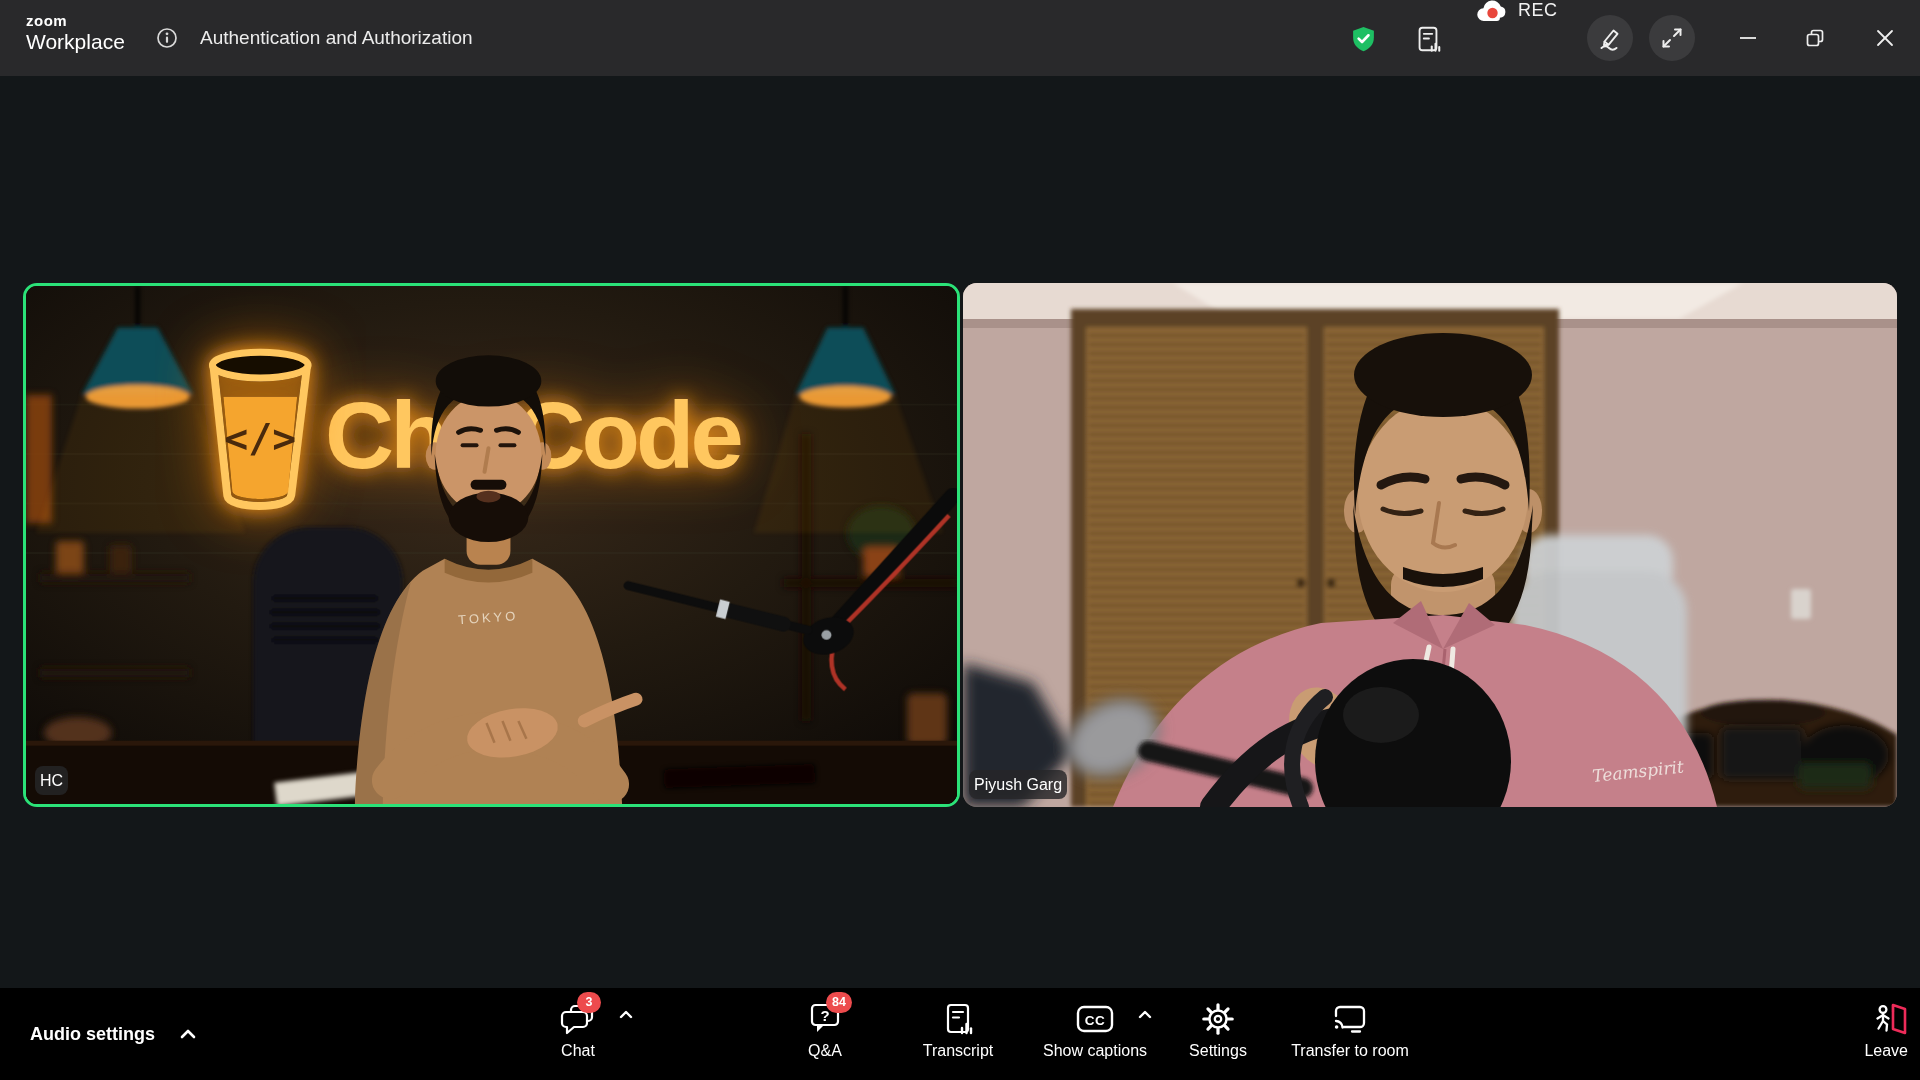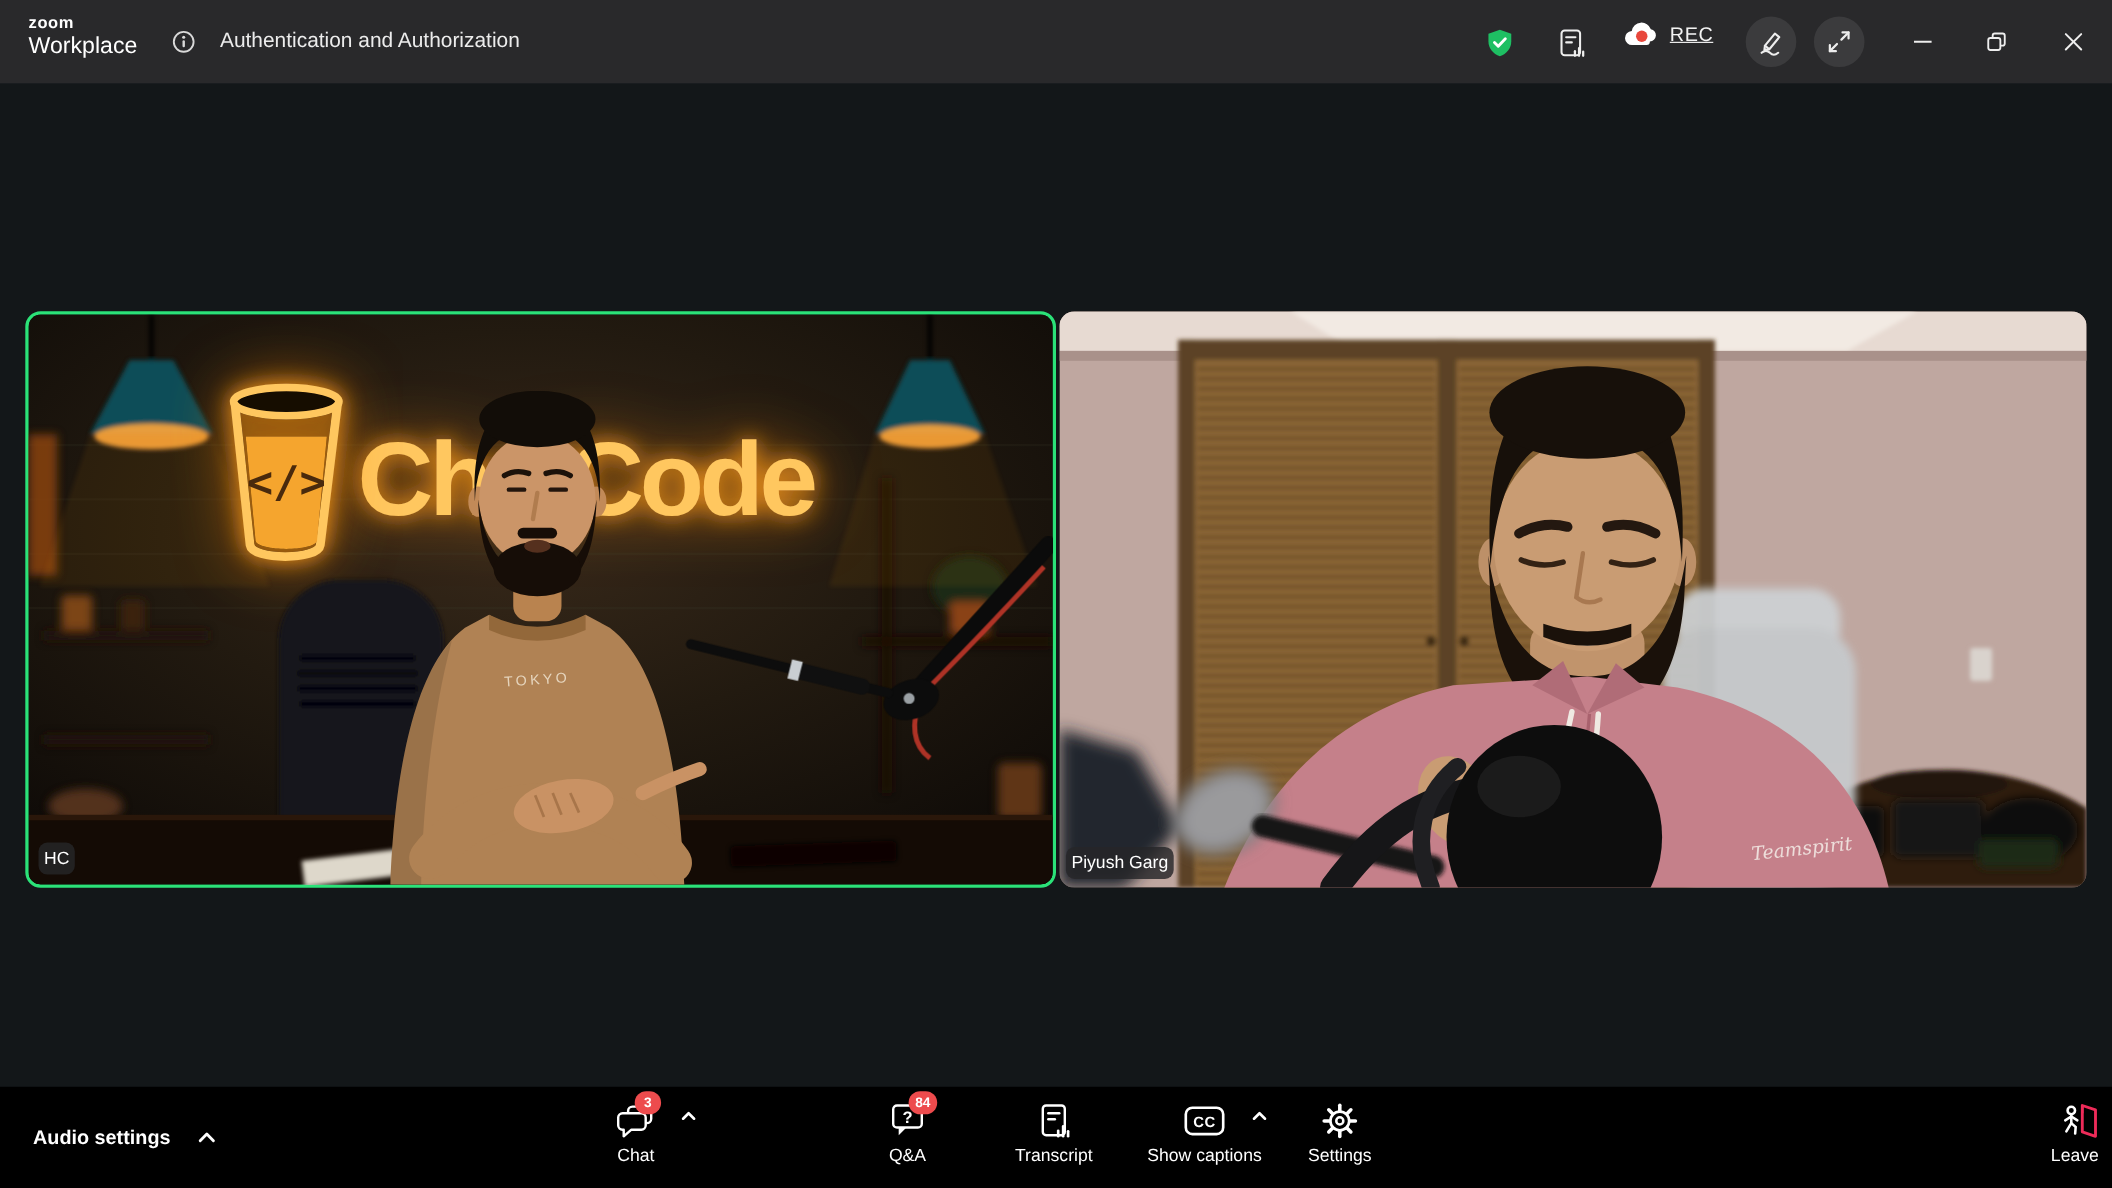"REC" .rec-group { align-items: center -> flex-start; text-decoration: underline -> none }
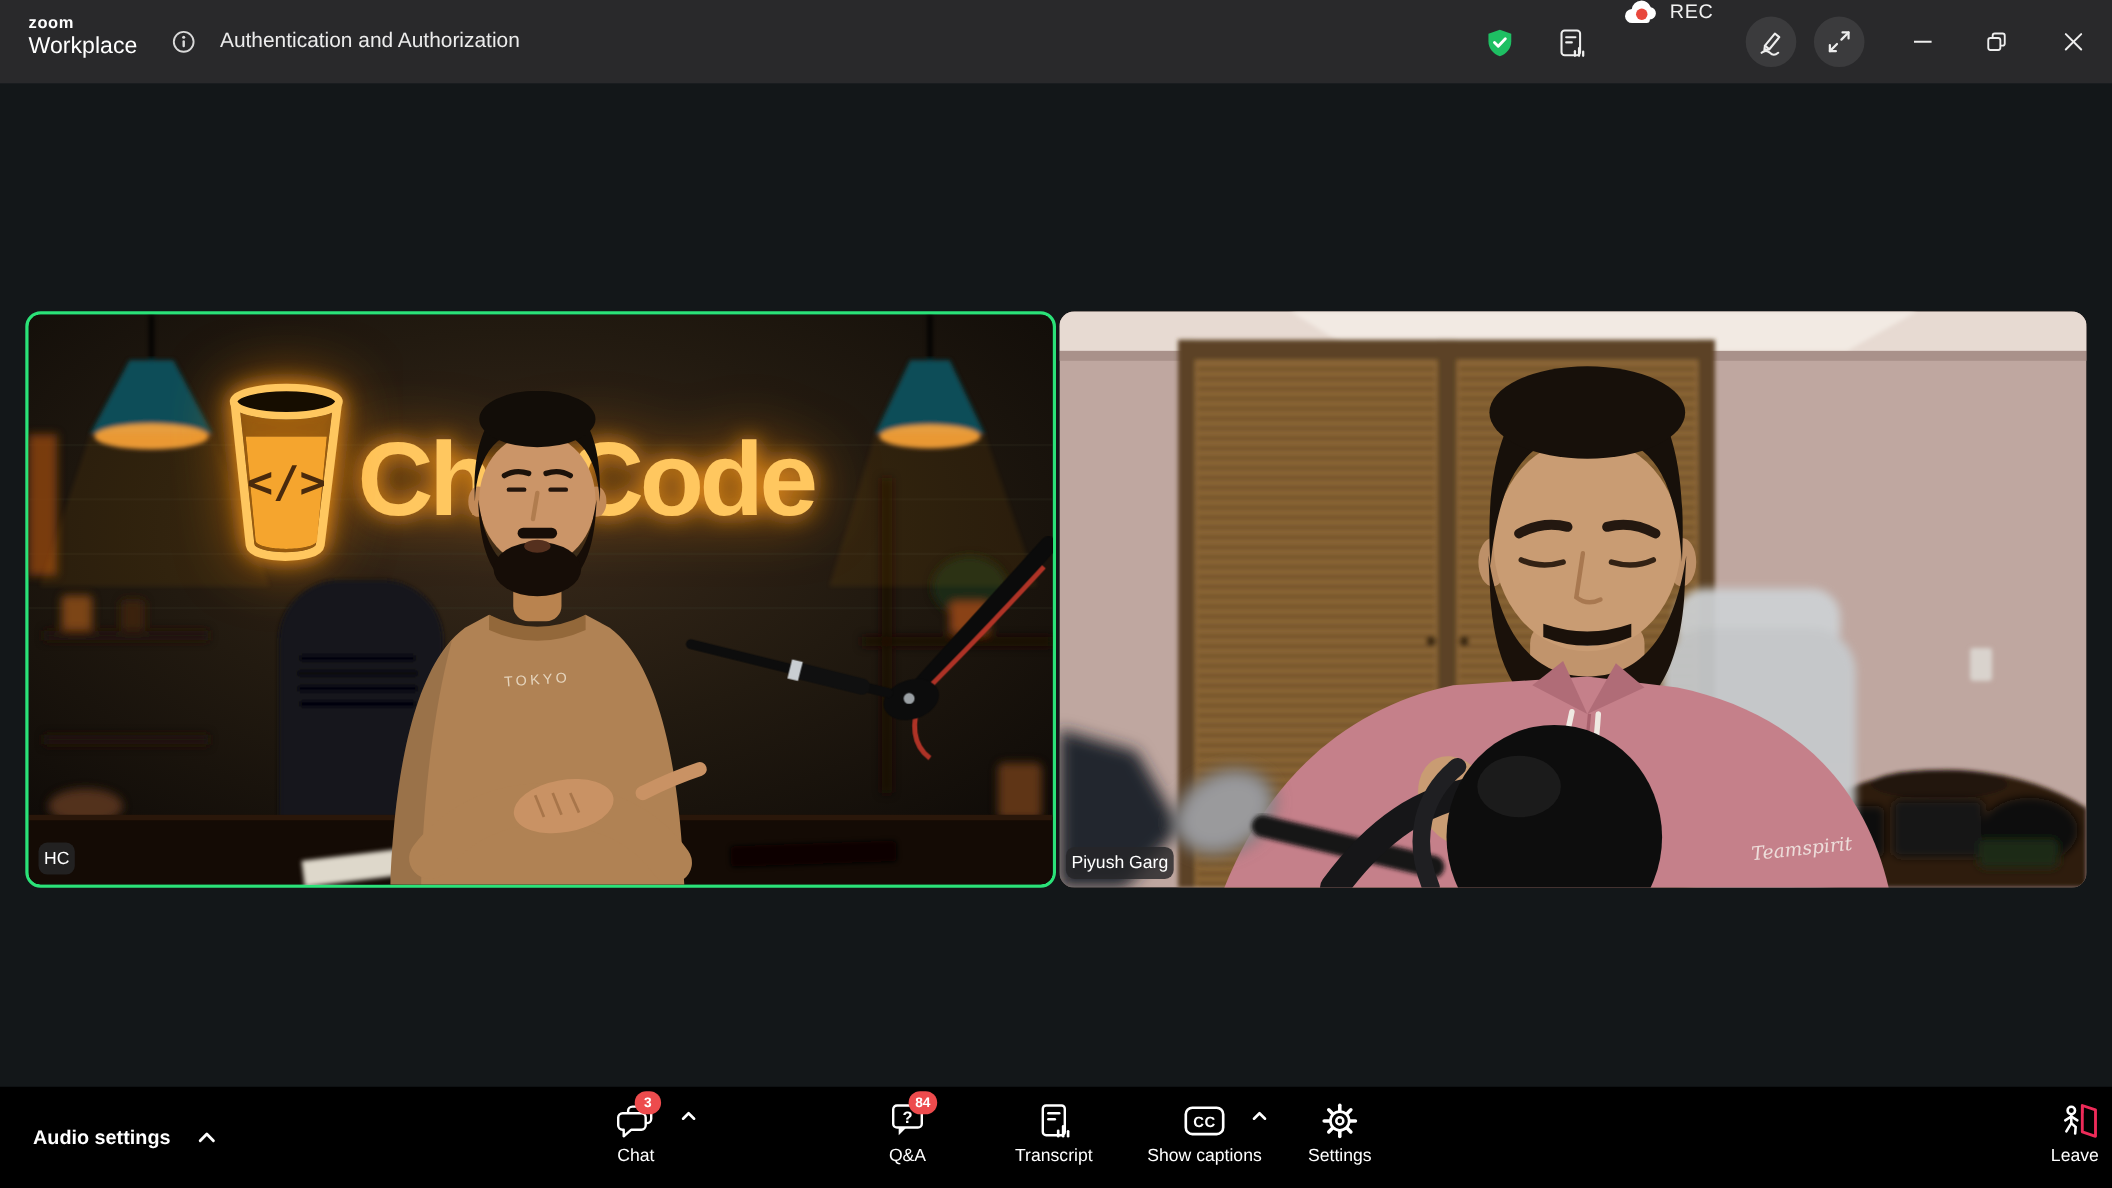"Transfer to room" div.tbtn { html: none -> <div> <div> <svg> <path></path> <path></path> <circle></circle> <line></line> </svg> </div> <span>Transfer to room</span> </div> }
